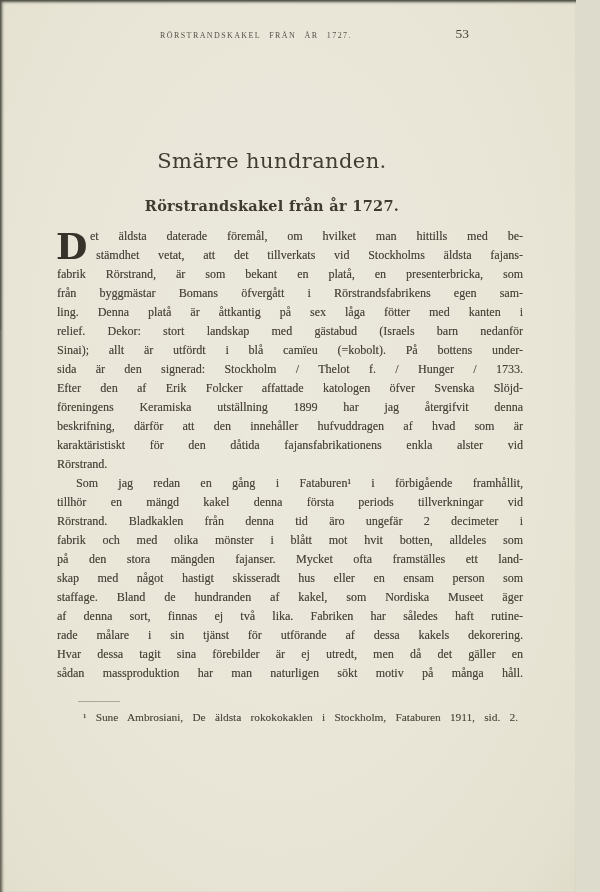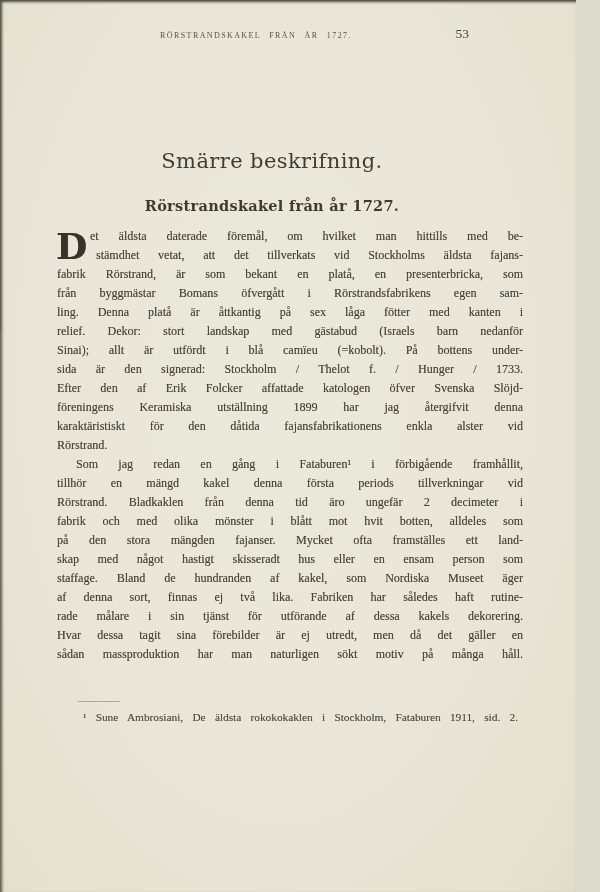"Smärre beskrifning." div.section-title { text: beskrifning -> hundranden }
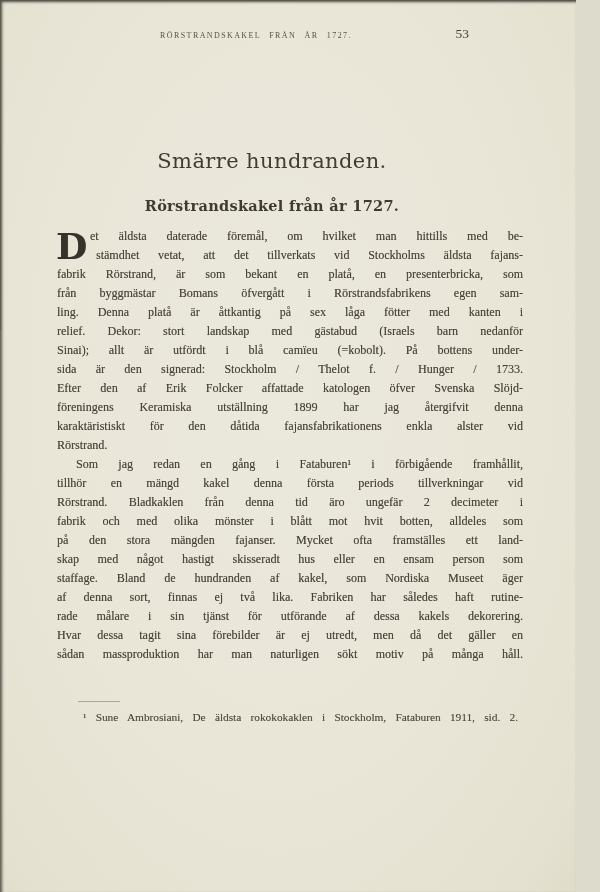"beskrifning, därför att den innehåller" div.tl { html: none -> <div>beskrifning, därför att den innehåller hufvuddragen af hvad som är</div> }
